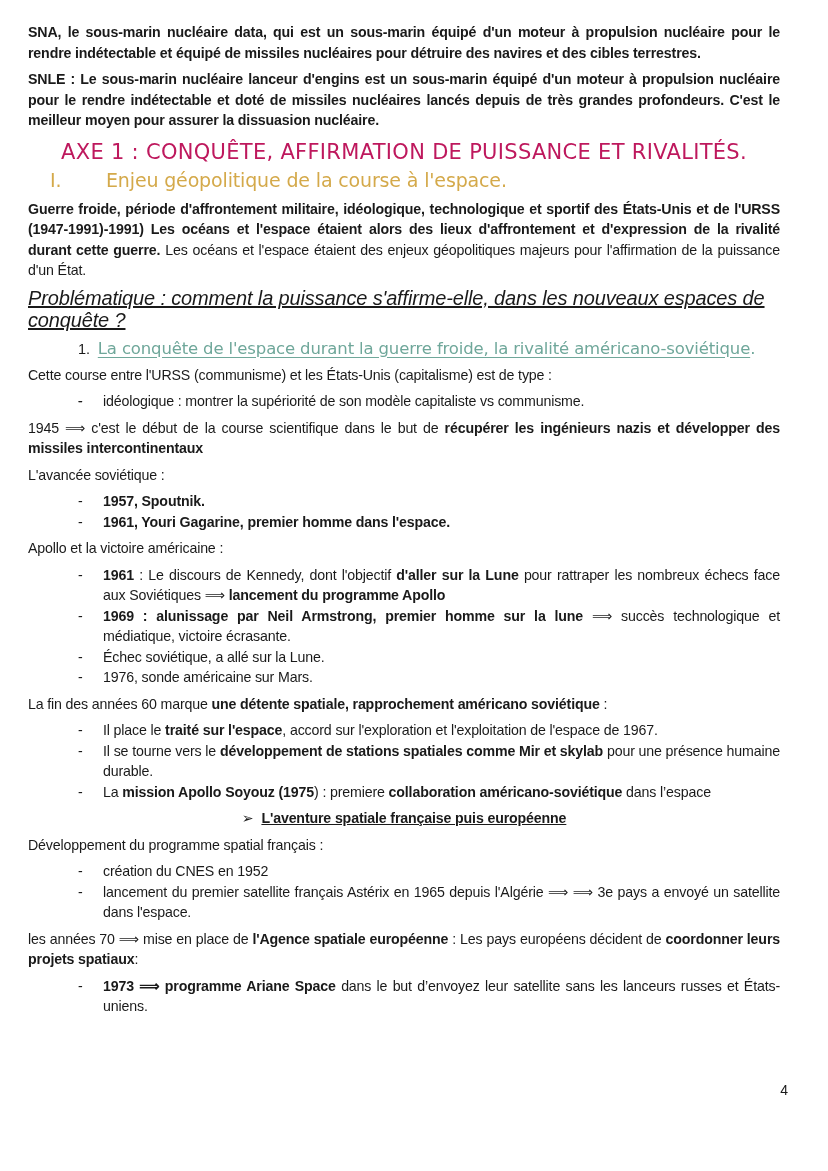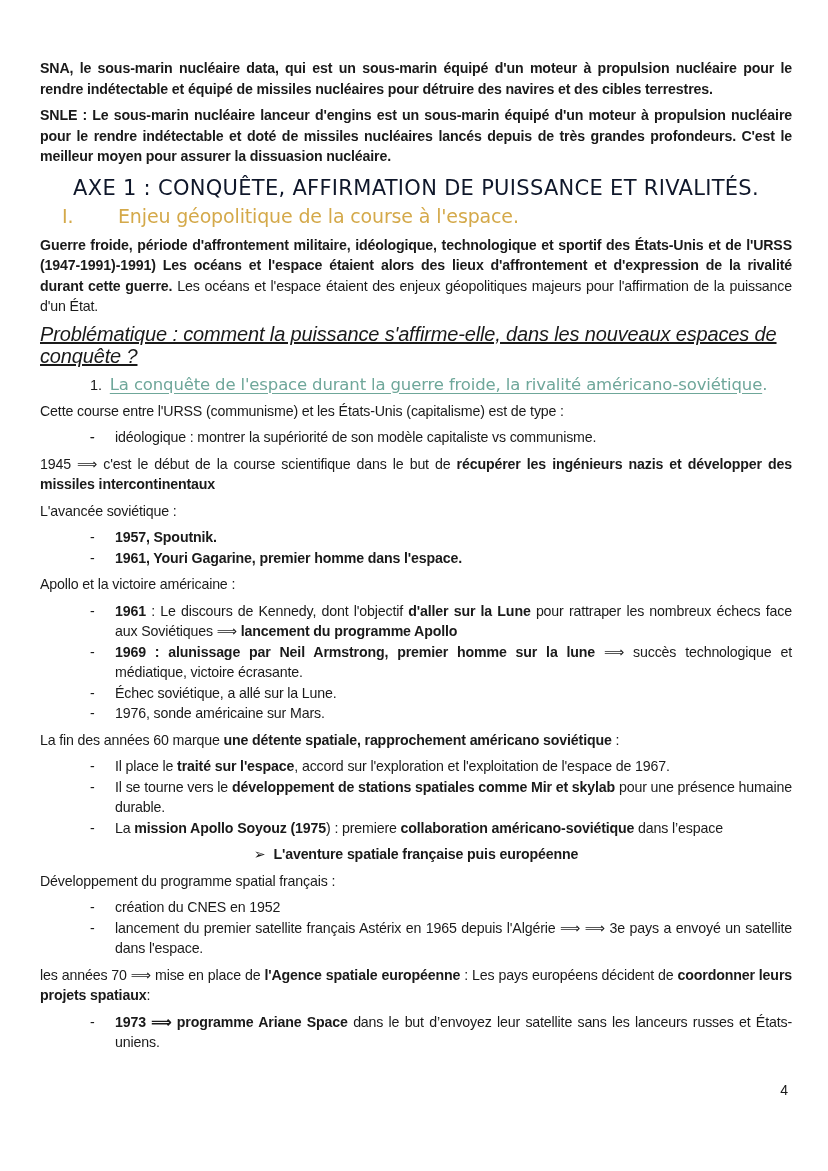"SNA, le sous-marin nucléaire data," .page { left: 40px -> 28px; margin-top: 36px -> none }
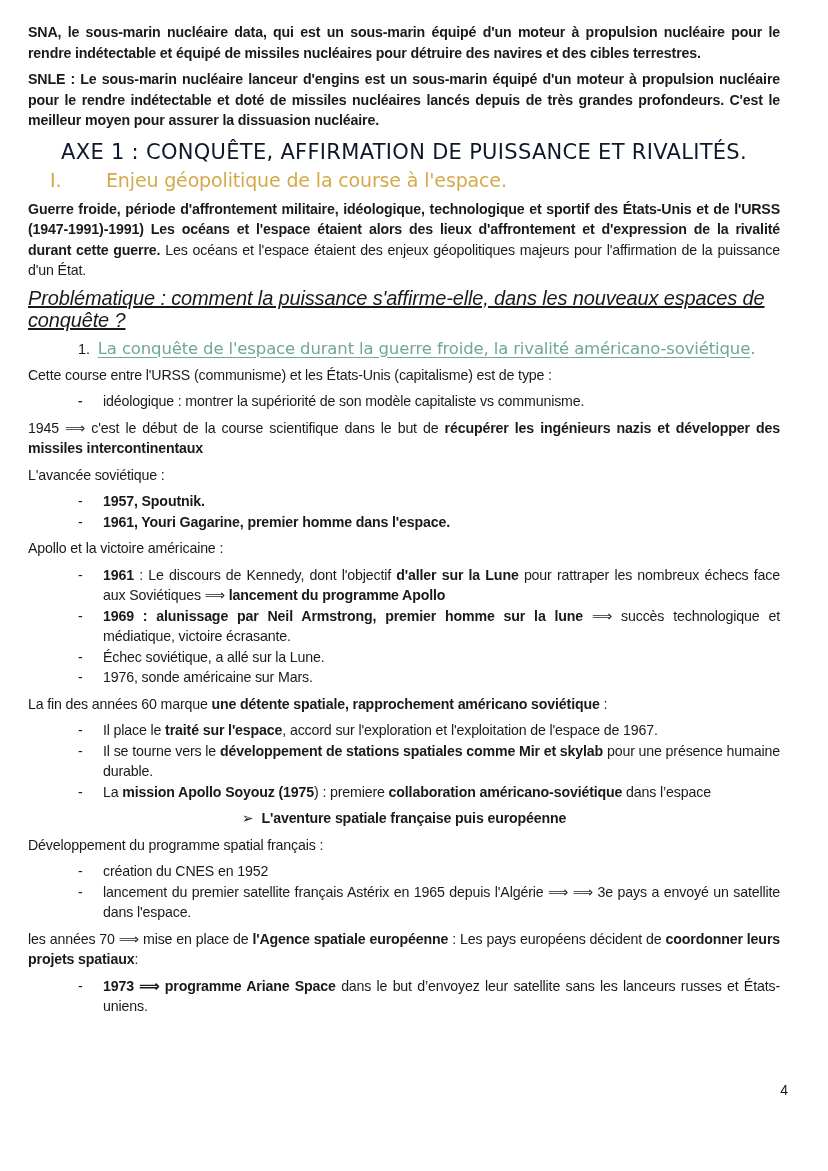"AXE 1 : CONQUÊTE, AFFIRMATION" div.axe { color: #0f172a -> #be185d }
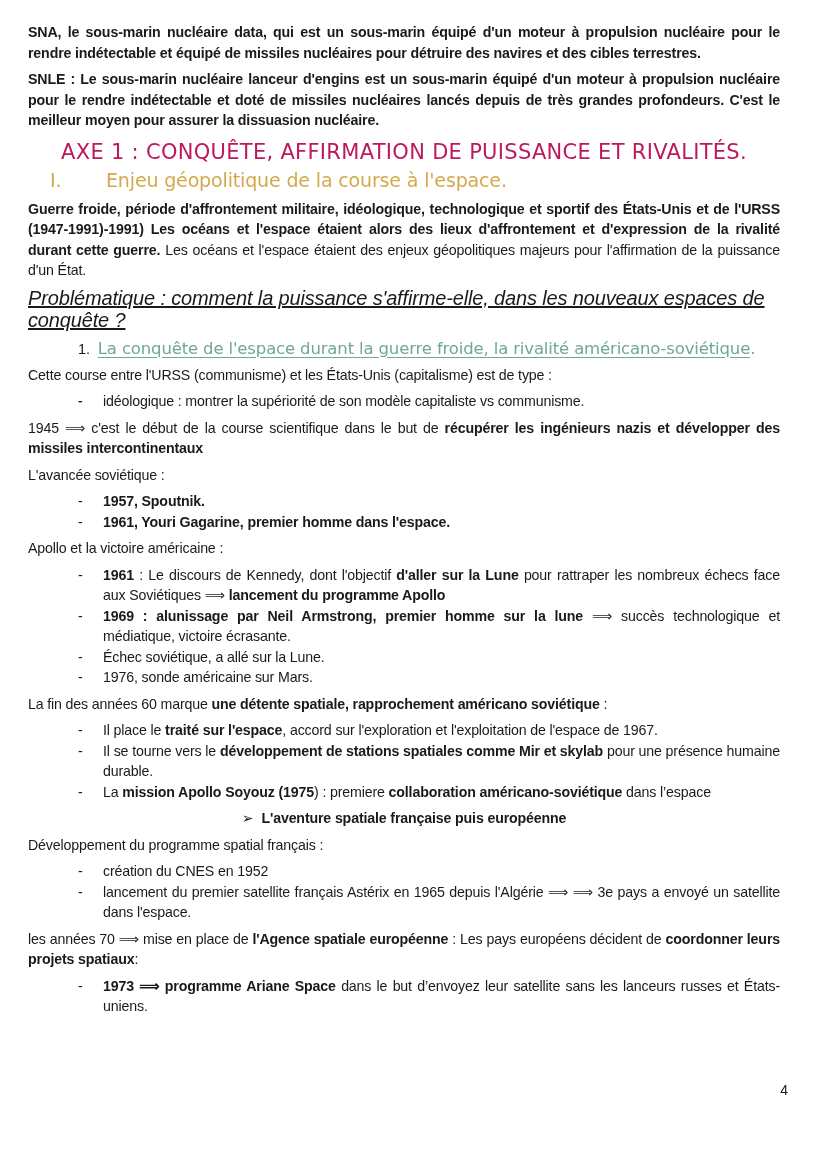"L'aventure spatiale française puis" .arrow-heading .txt { text-decoration: none -> underline }
